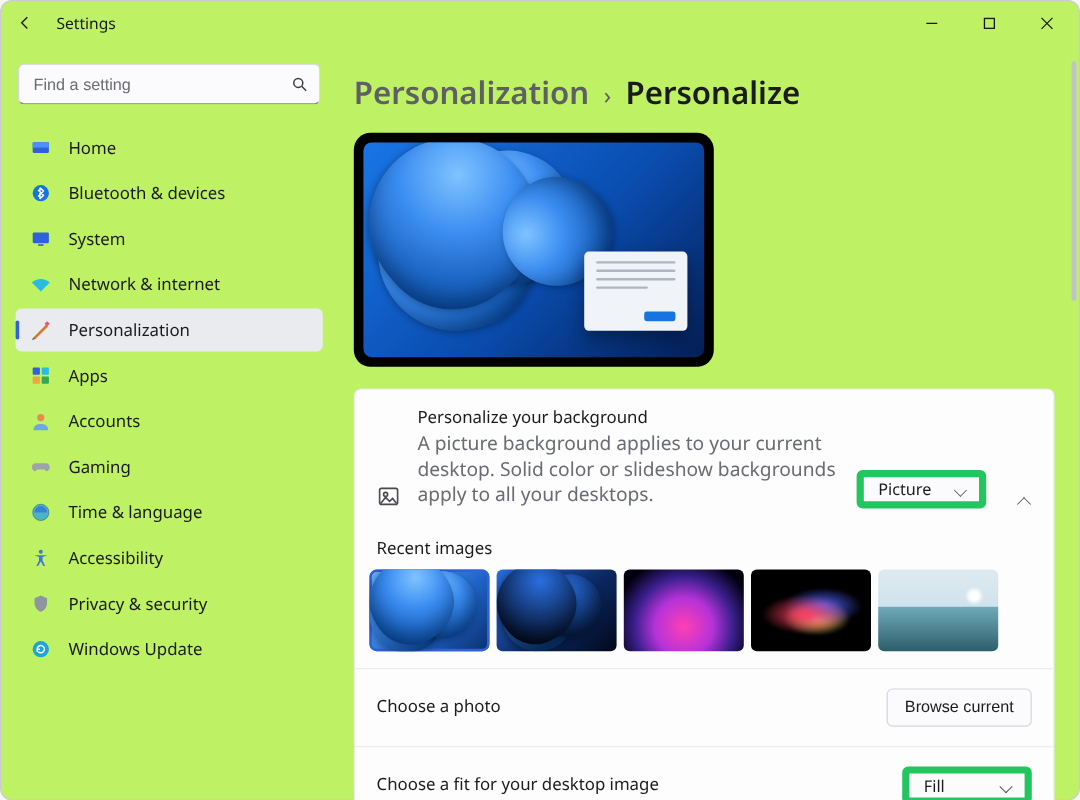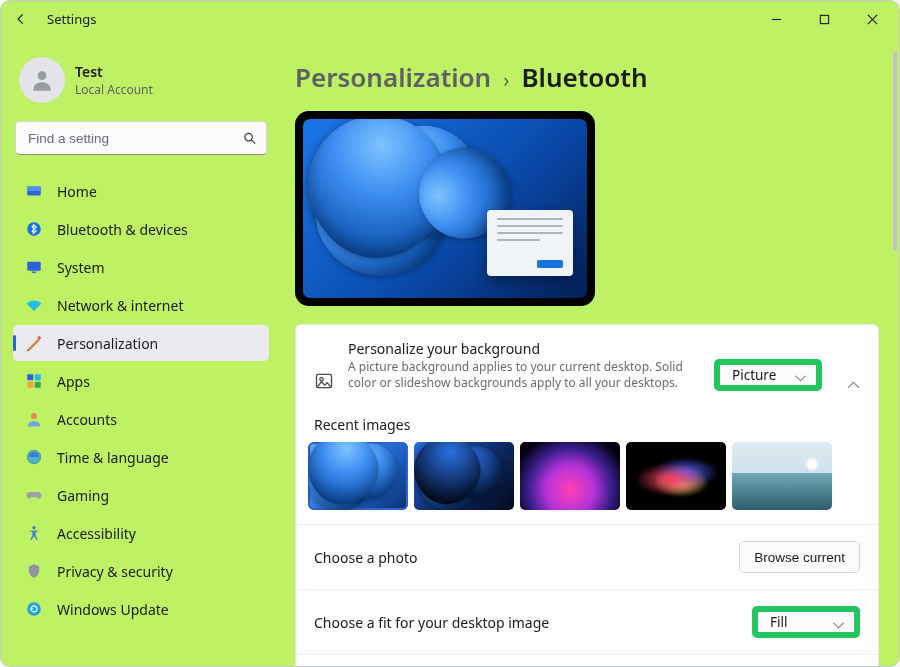"Test" div.profile { html: <div> <div> <svg> <circle></circle> <path></path> </svg> </div> <div> <div>Test</div> <div>Local Account</div> </div> </div> -> none }
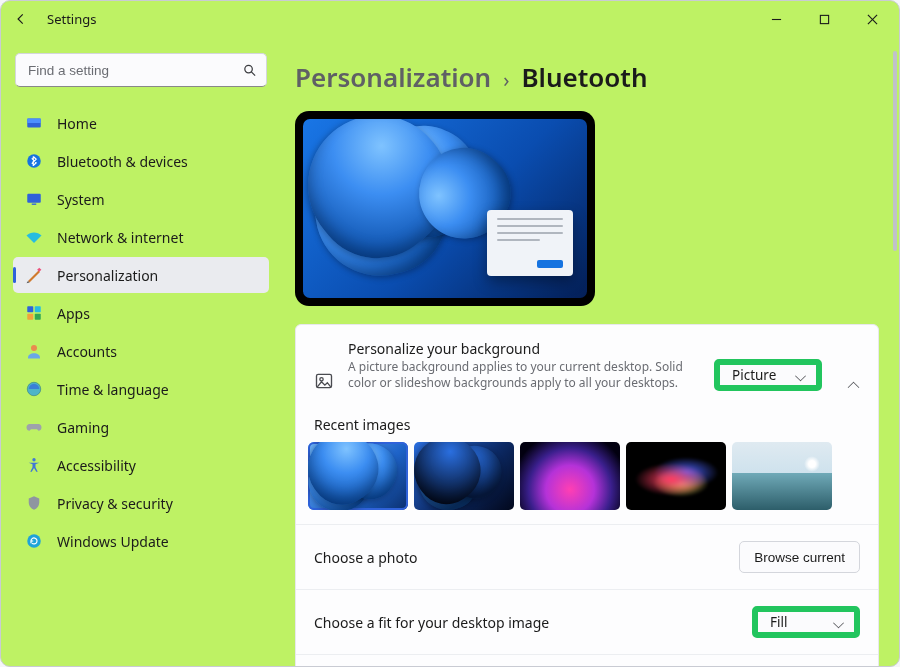"Bluetooth" span.crumb-current { text: Bluetooth -> Personalize }
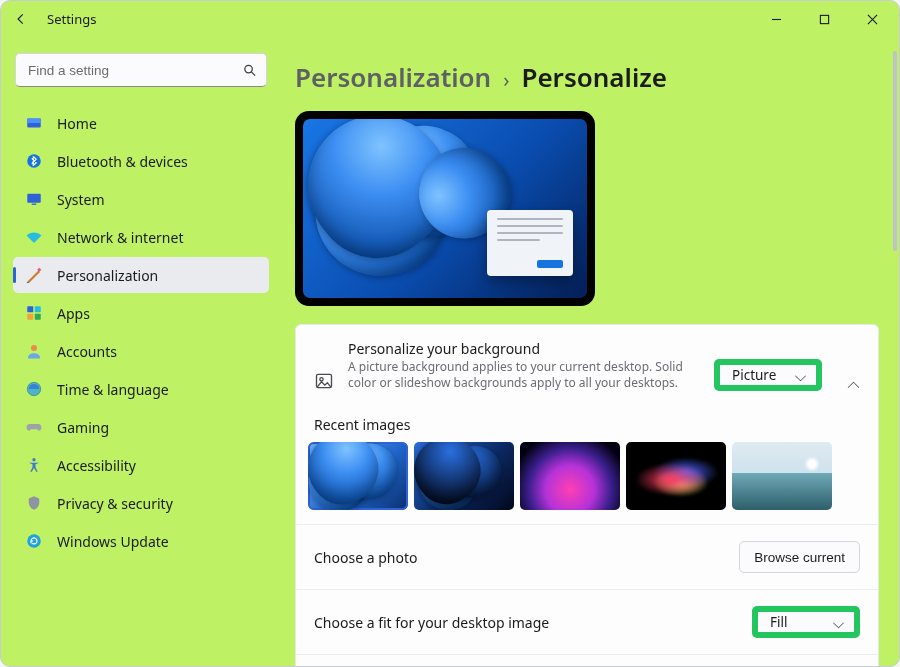"A picture background applies to" .card-text .t2 { font-size: 12px -> 16px }
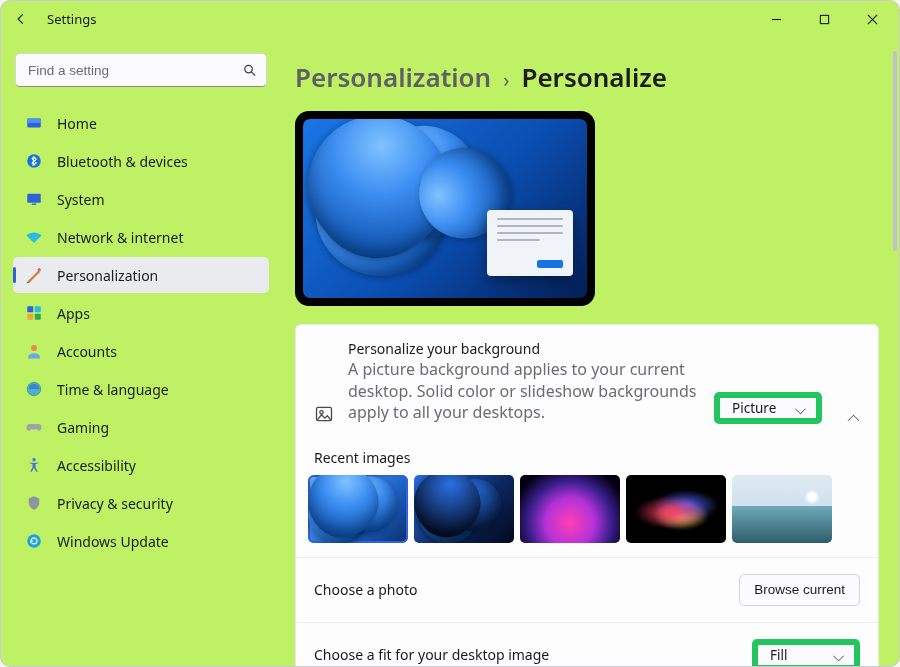"Time & language" div.nav-item { order: before "Gaming" -> after "Gaming" }
